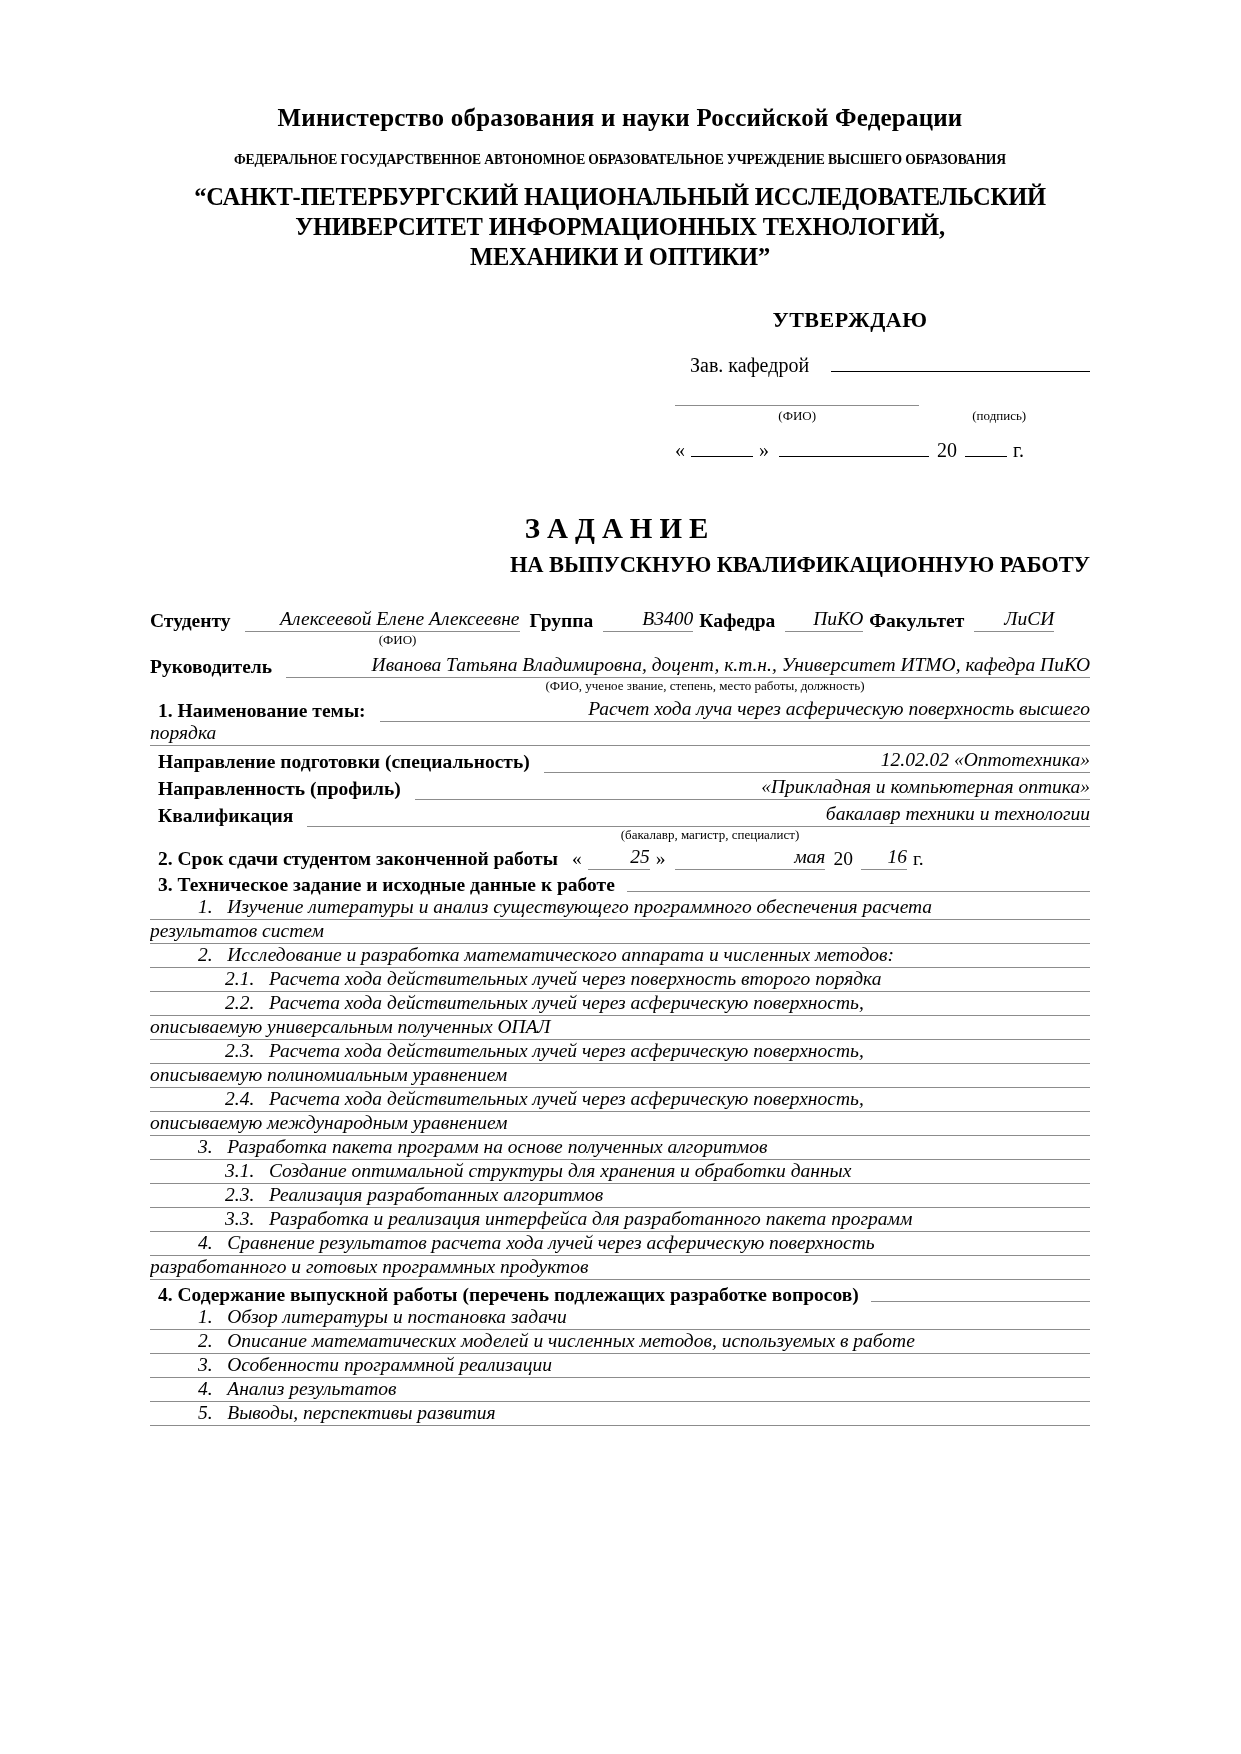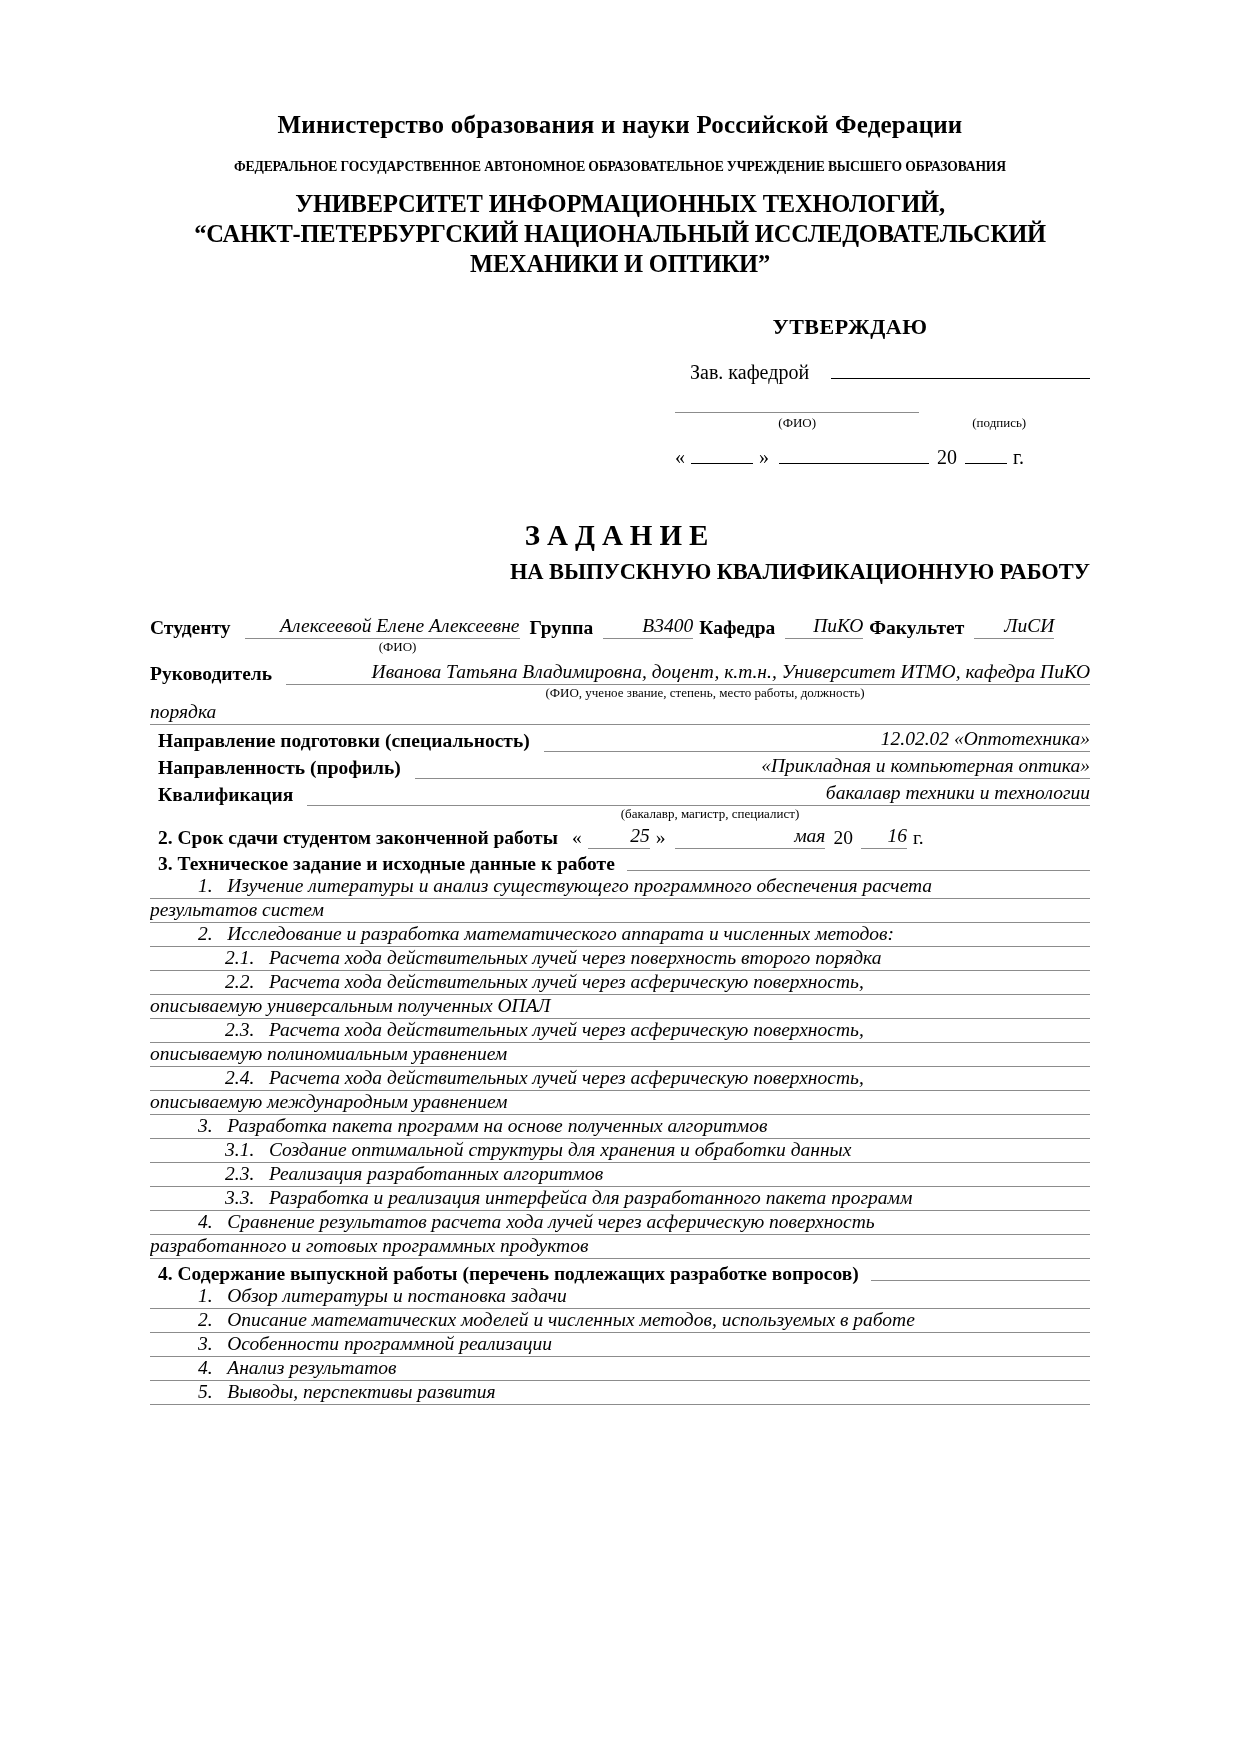"Министерство образования и науки" .inner { top: 7px -> 0 }
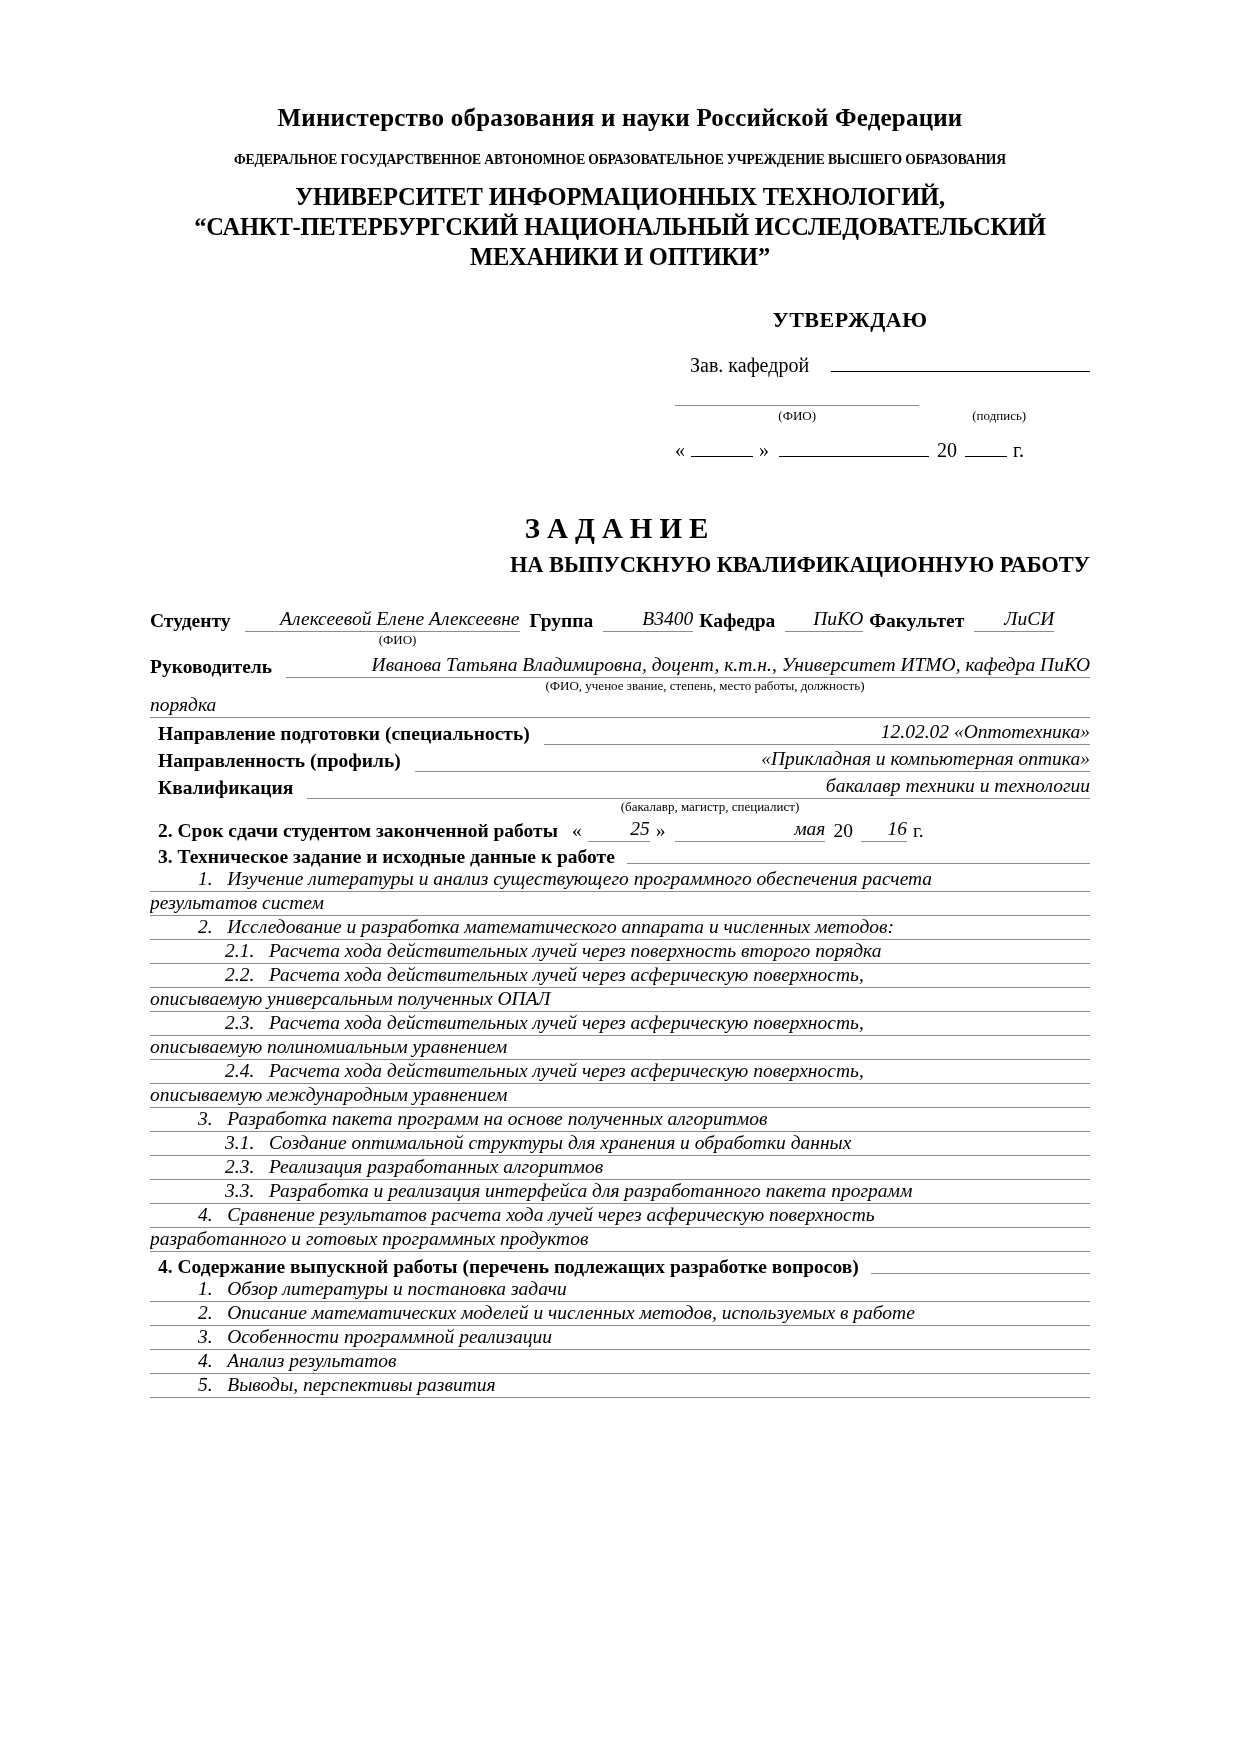"УНИВЕРСИТЕТ ИНФОРМАЦИОННЫХ ТЕХНОЛОГИЙ," div { order: before "“САНКТ-ПЕТЕРБУРГСКИЙ НАЦИОНАЛЬНЫЙ" -> after "“САНКТ-ПЕТЕРБУРГСКИЙ НАЦИОНАЛЬНЫЙ" }
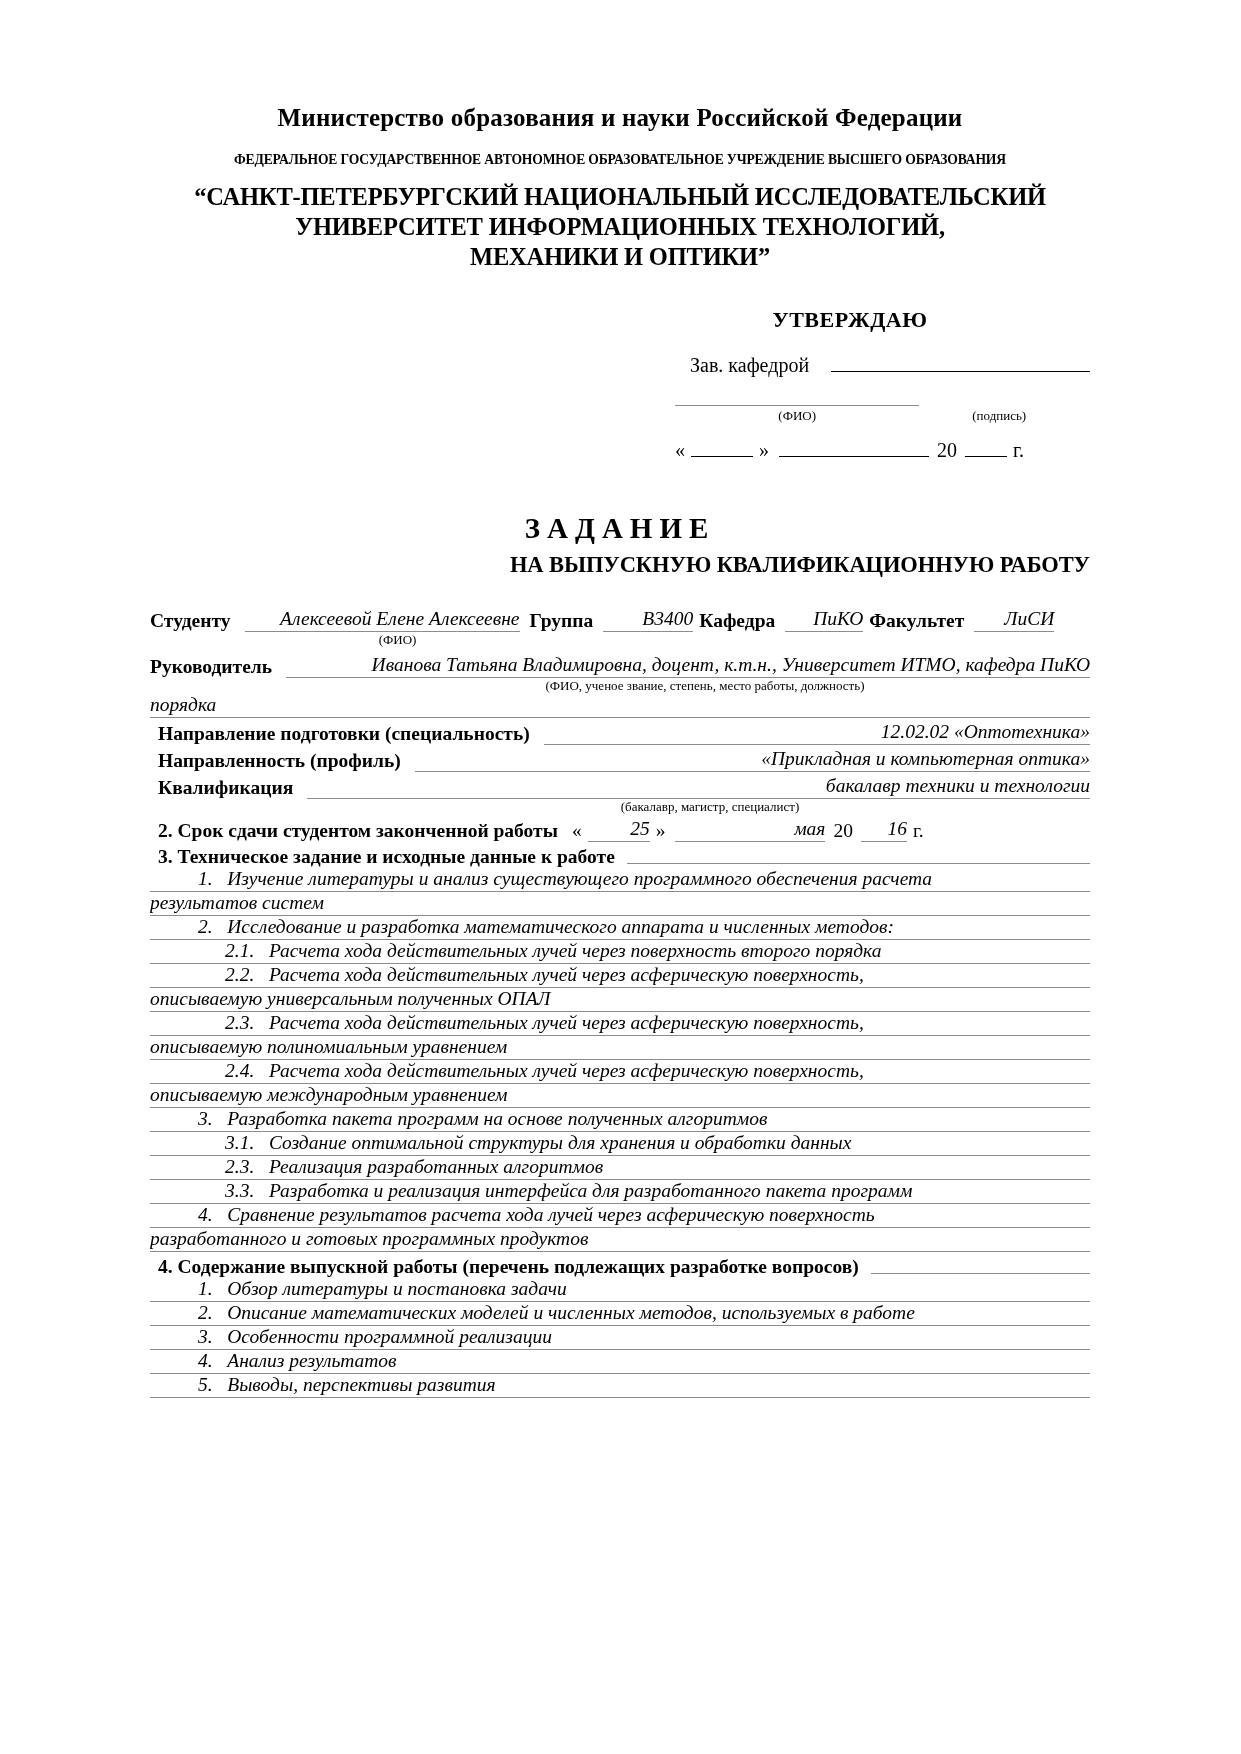"1. Наименование темы:" div.frow { html: none -> <div> <span>1. Наименование темы:</span> <span></span> <span>Расчет хода луча через асферическую поверхность высшего</span> </div> }
